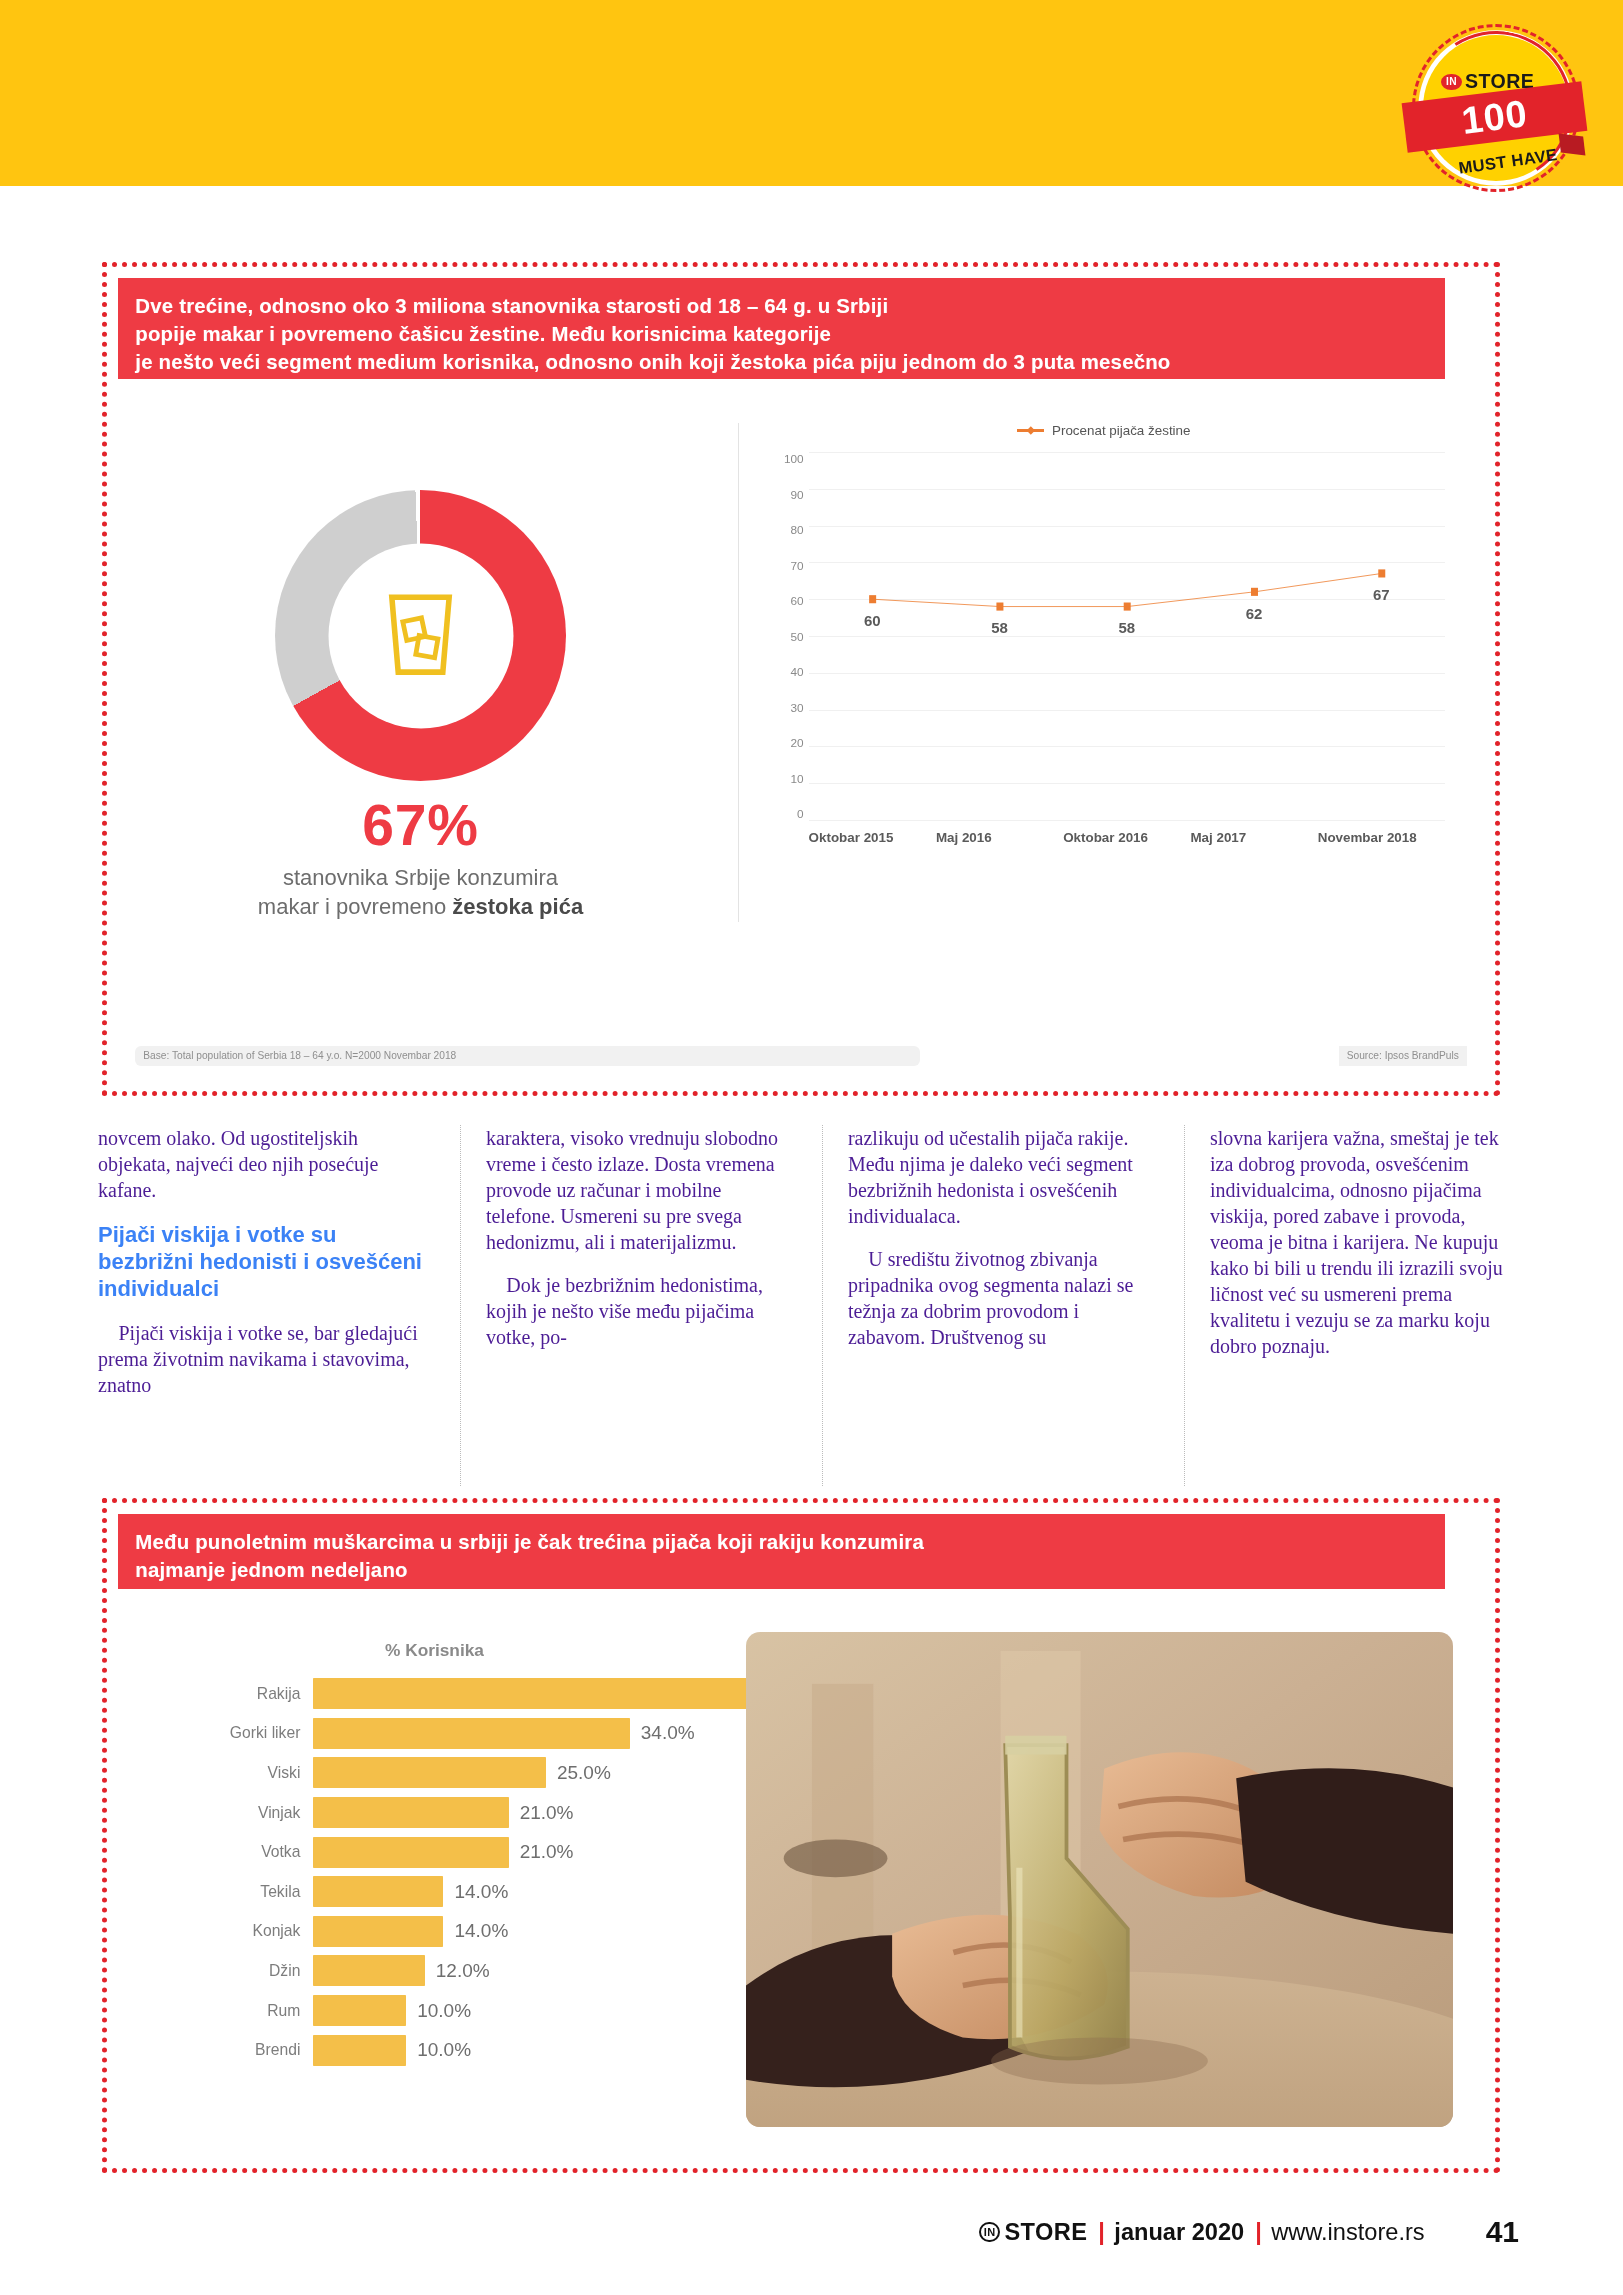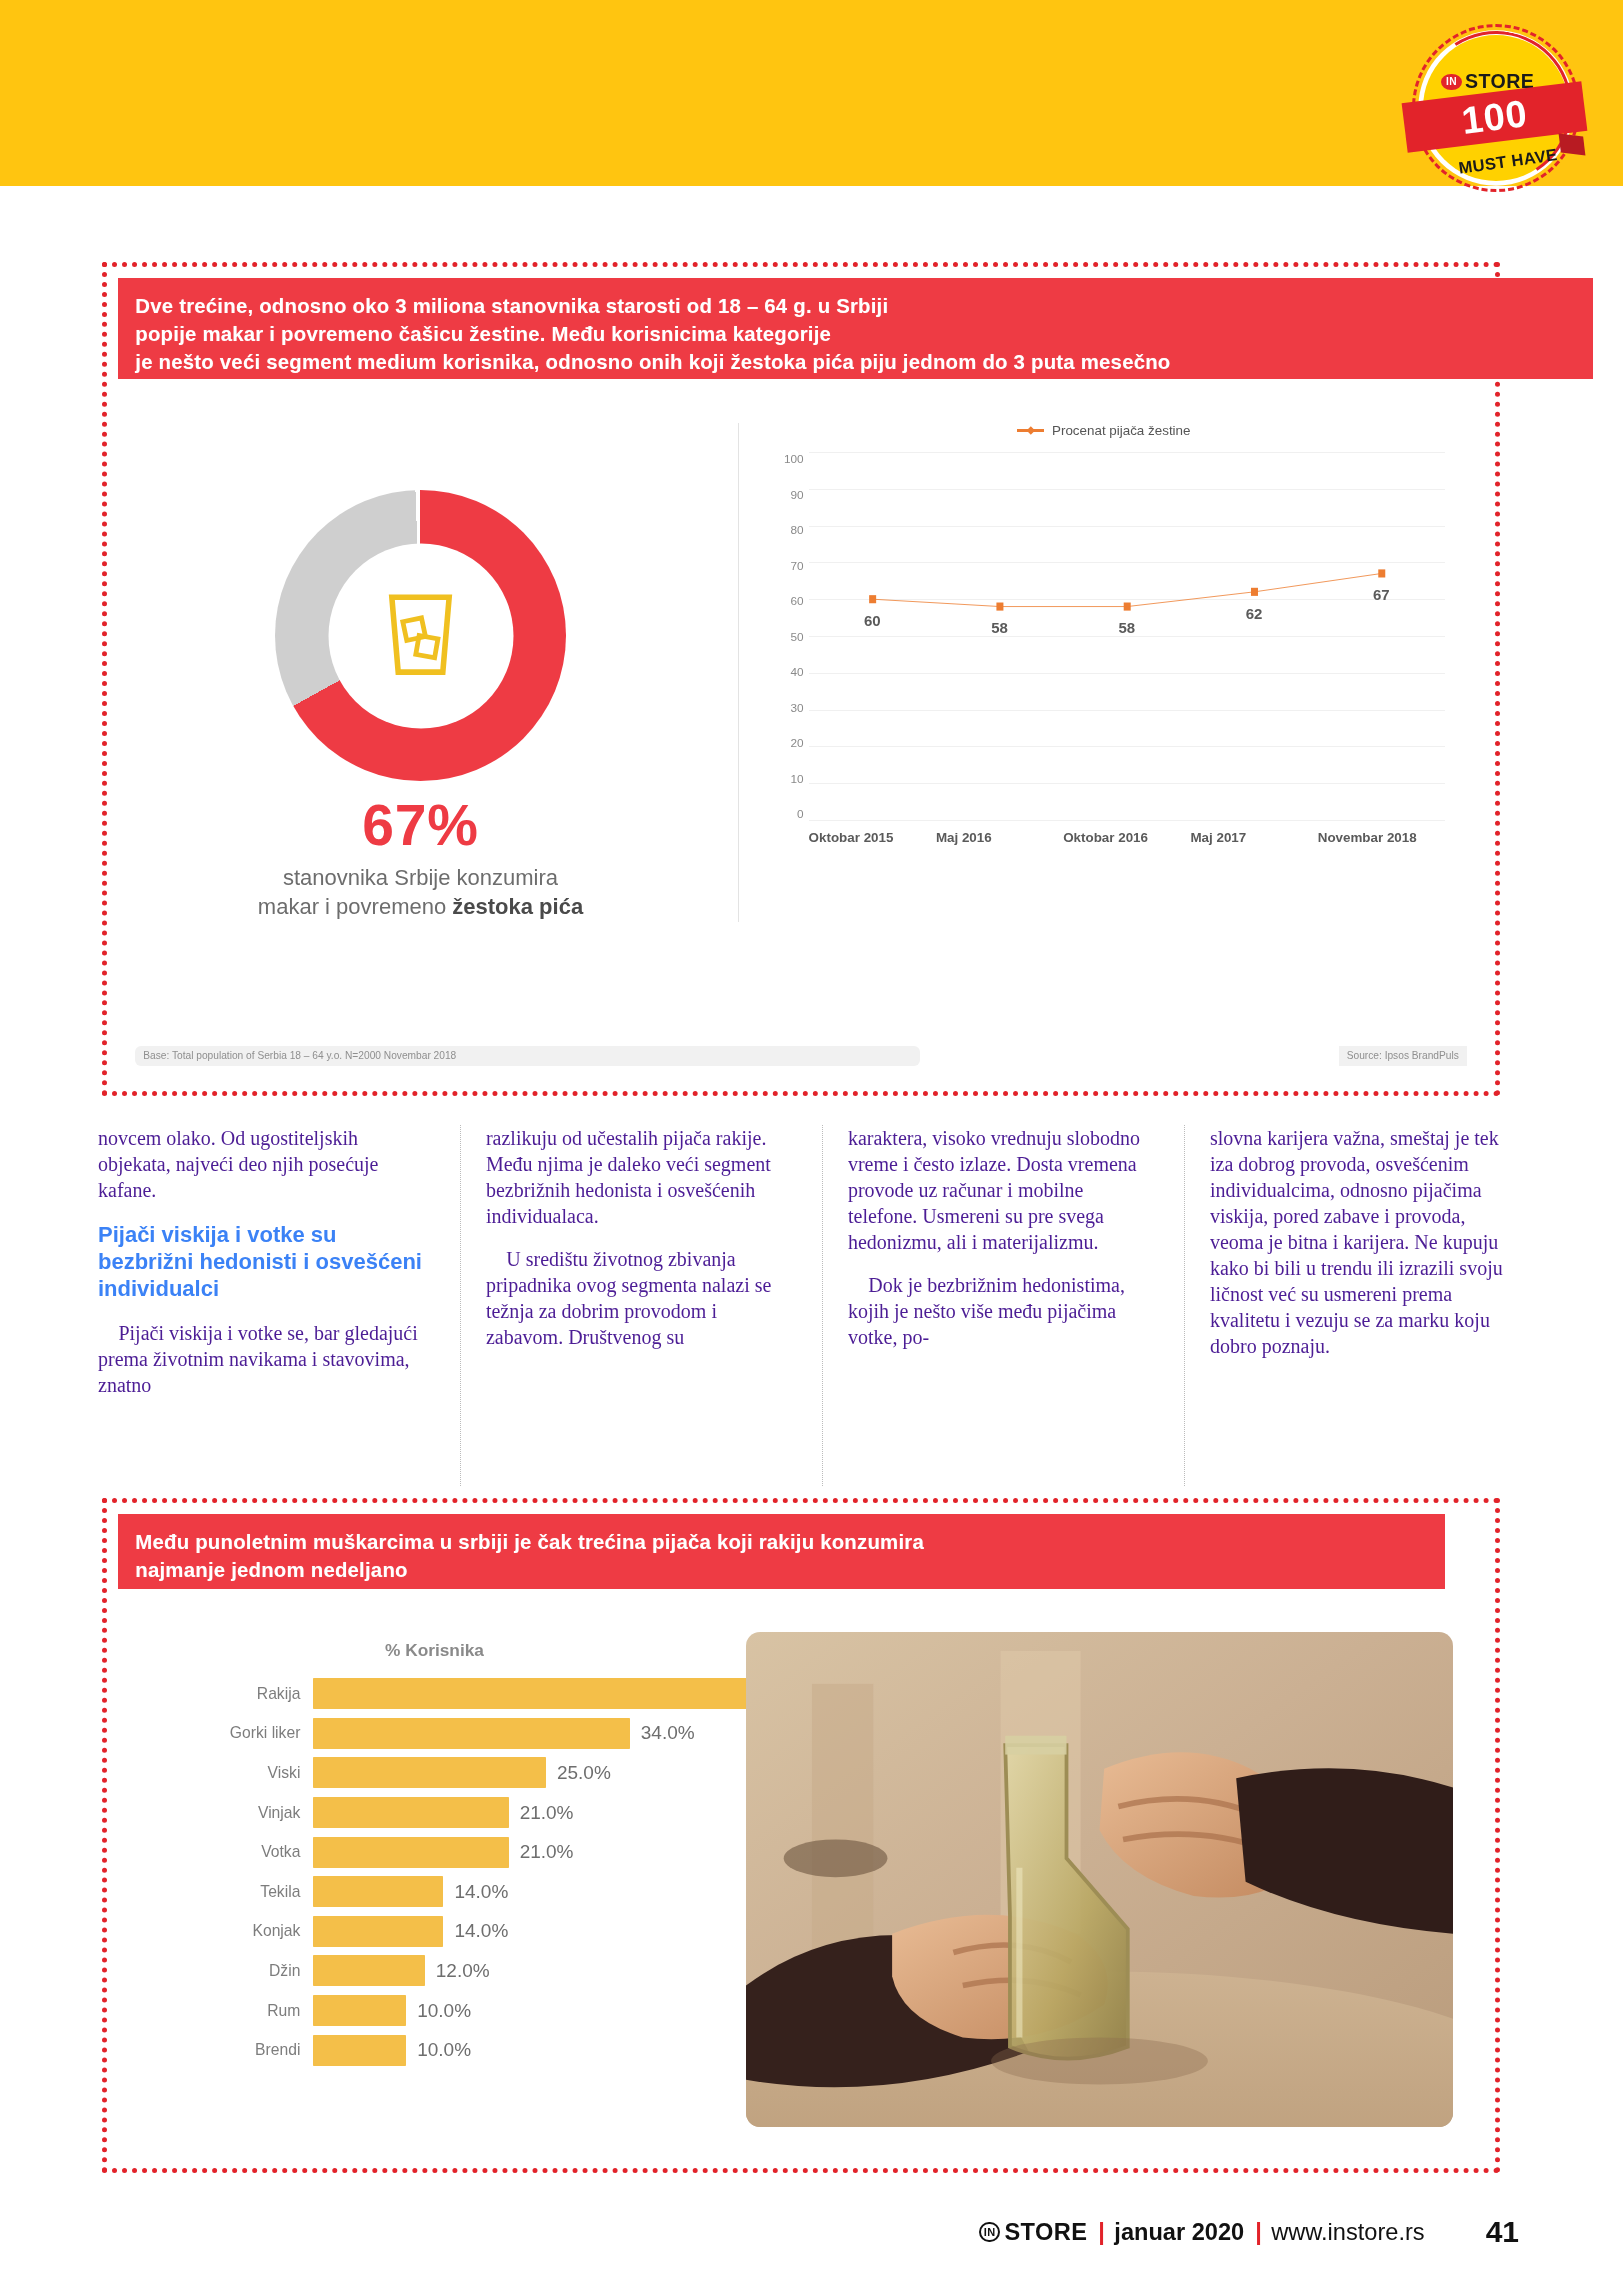"Dve trećine, odnosno oko 3" #ig1-banner { width: 1475px -> 1327px }
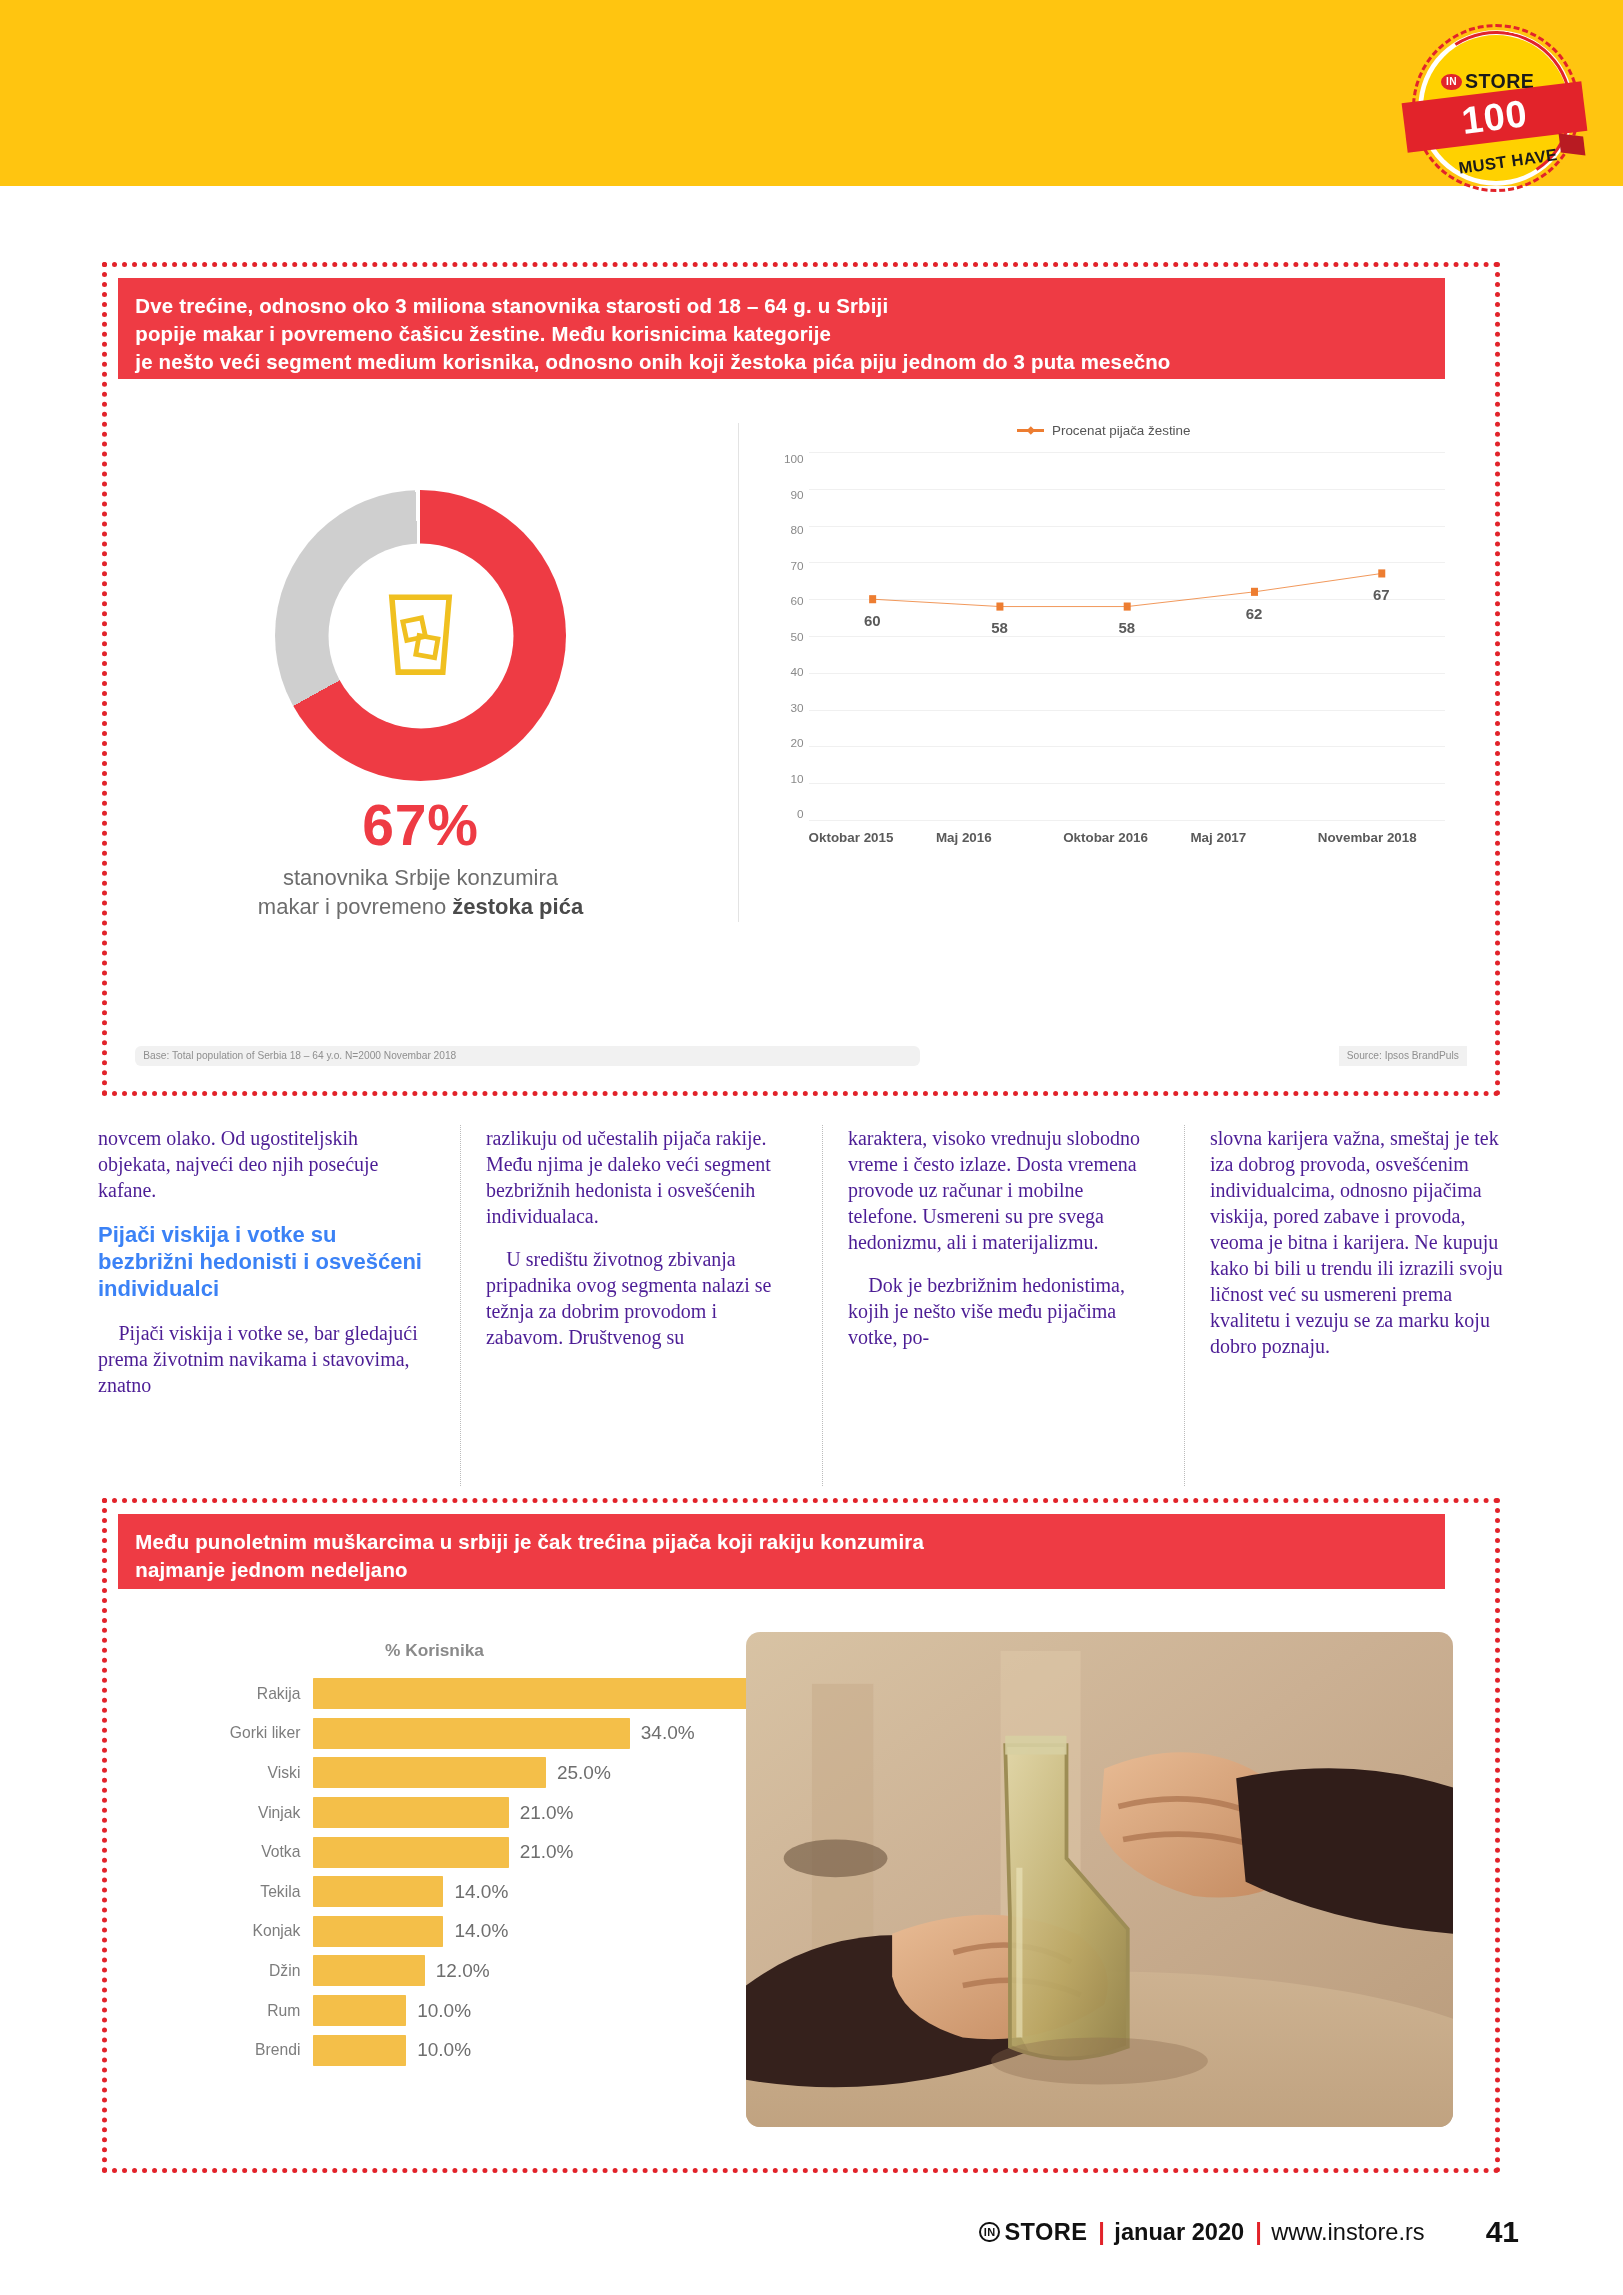"razlikuju od učestalih pijača rakije." div.col { order: before "karaktera, visoko vrednuju slobodno" -> after "karaktera, visoko vrednuju slobodno" }
